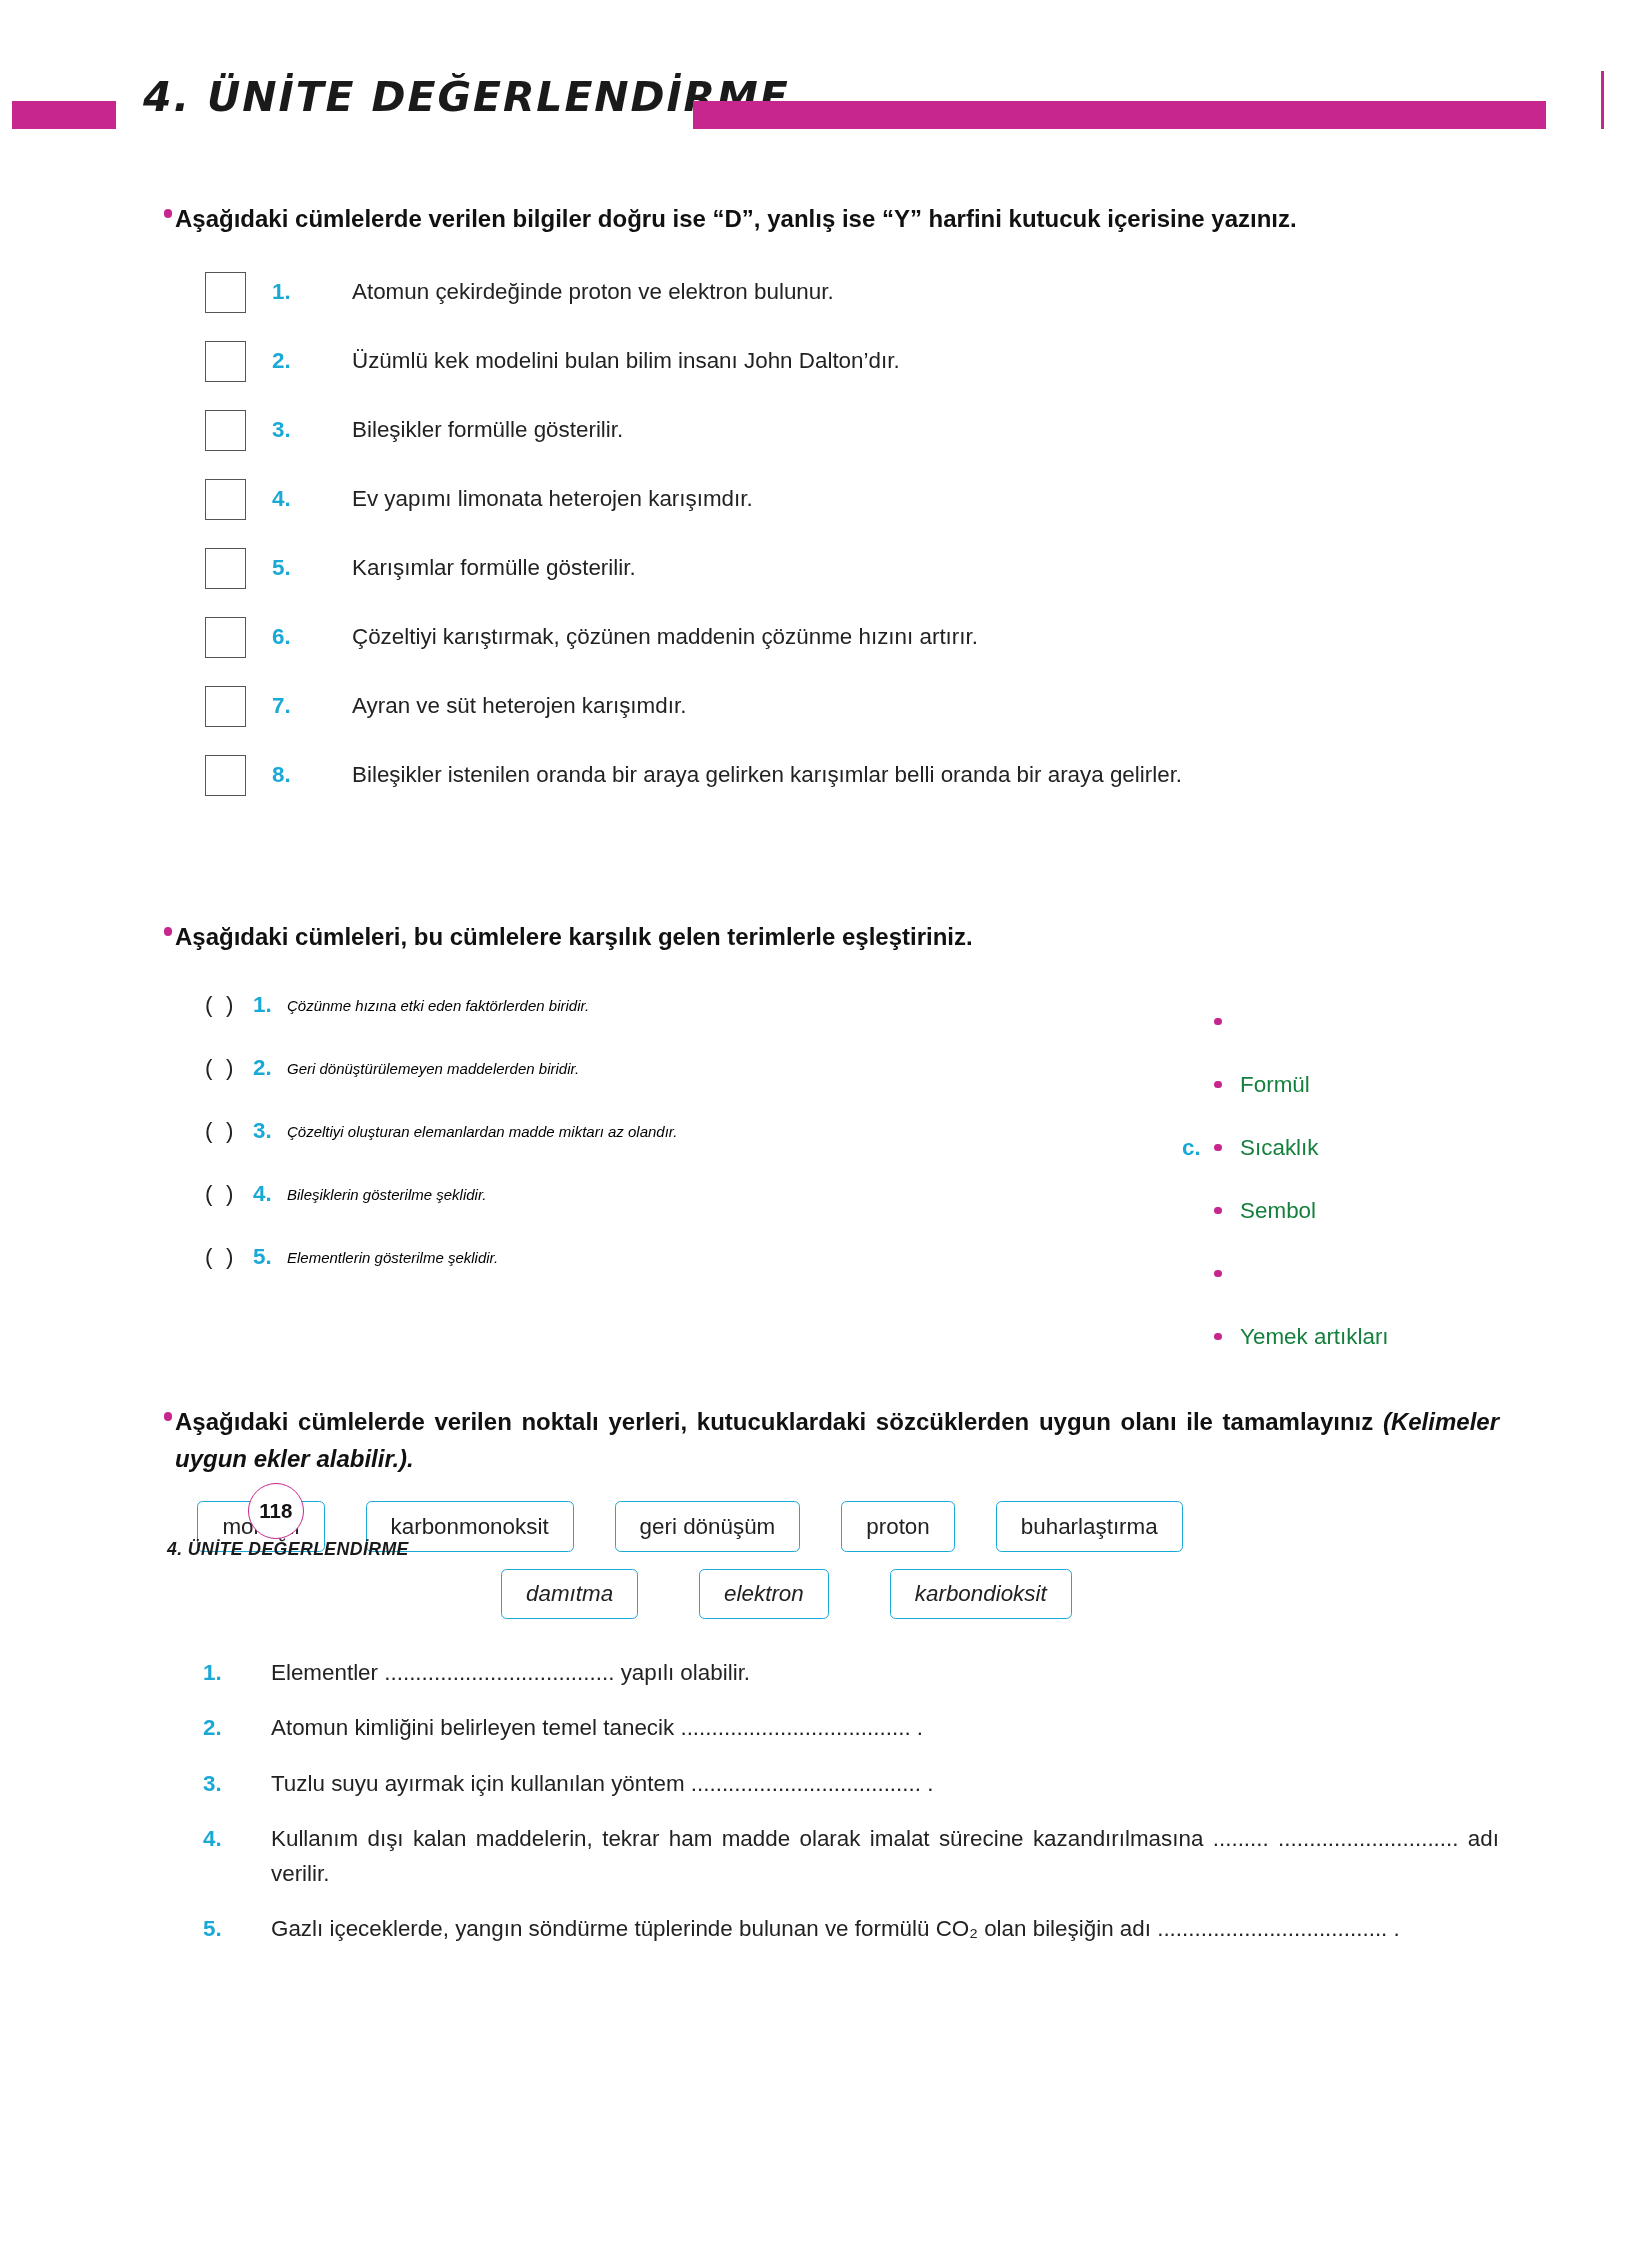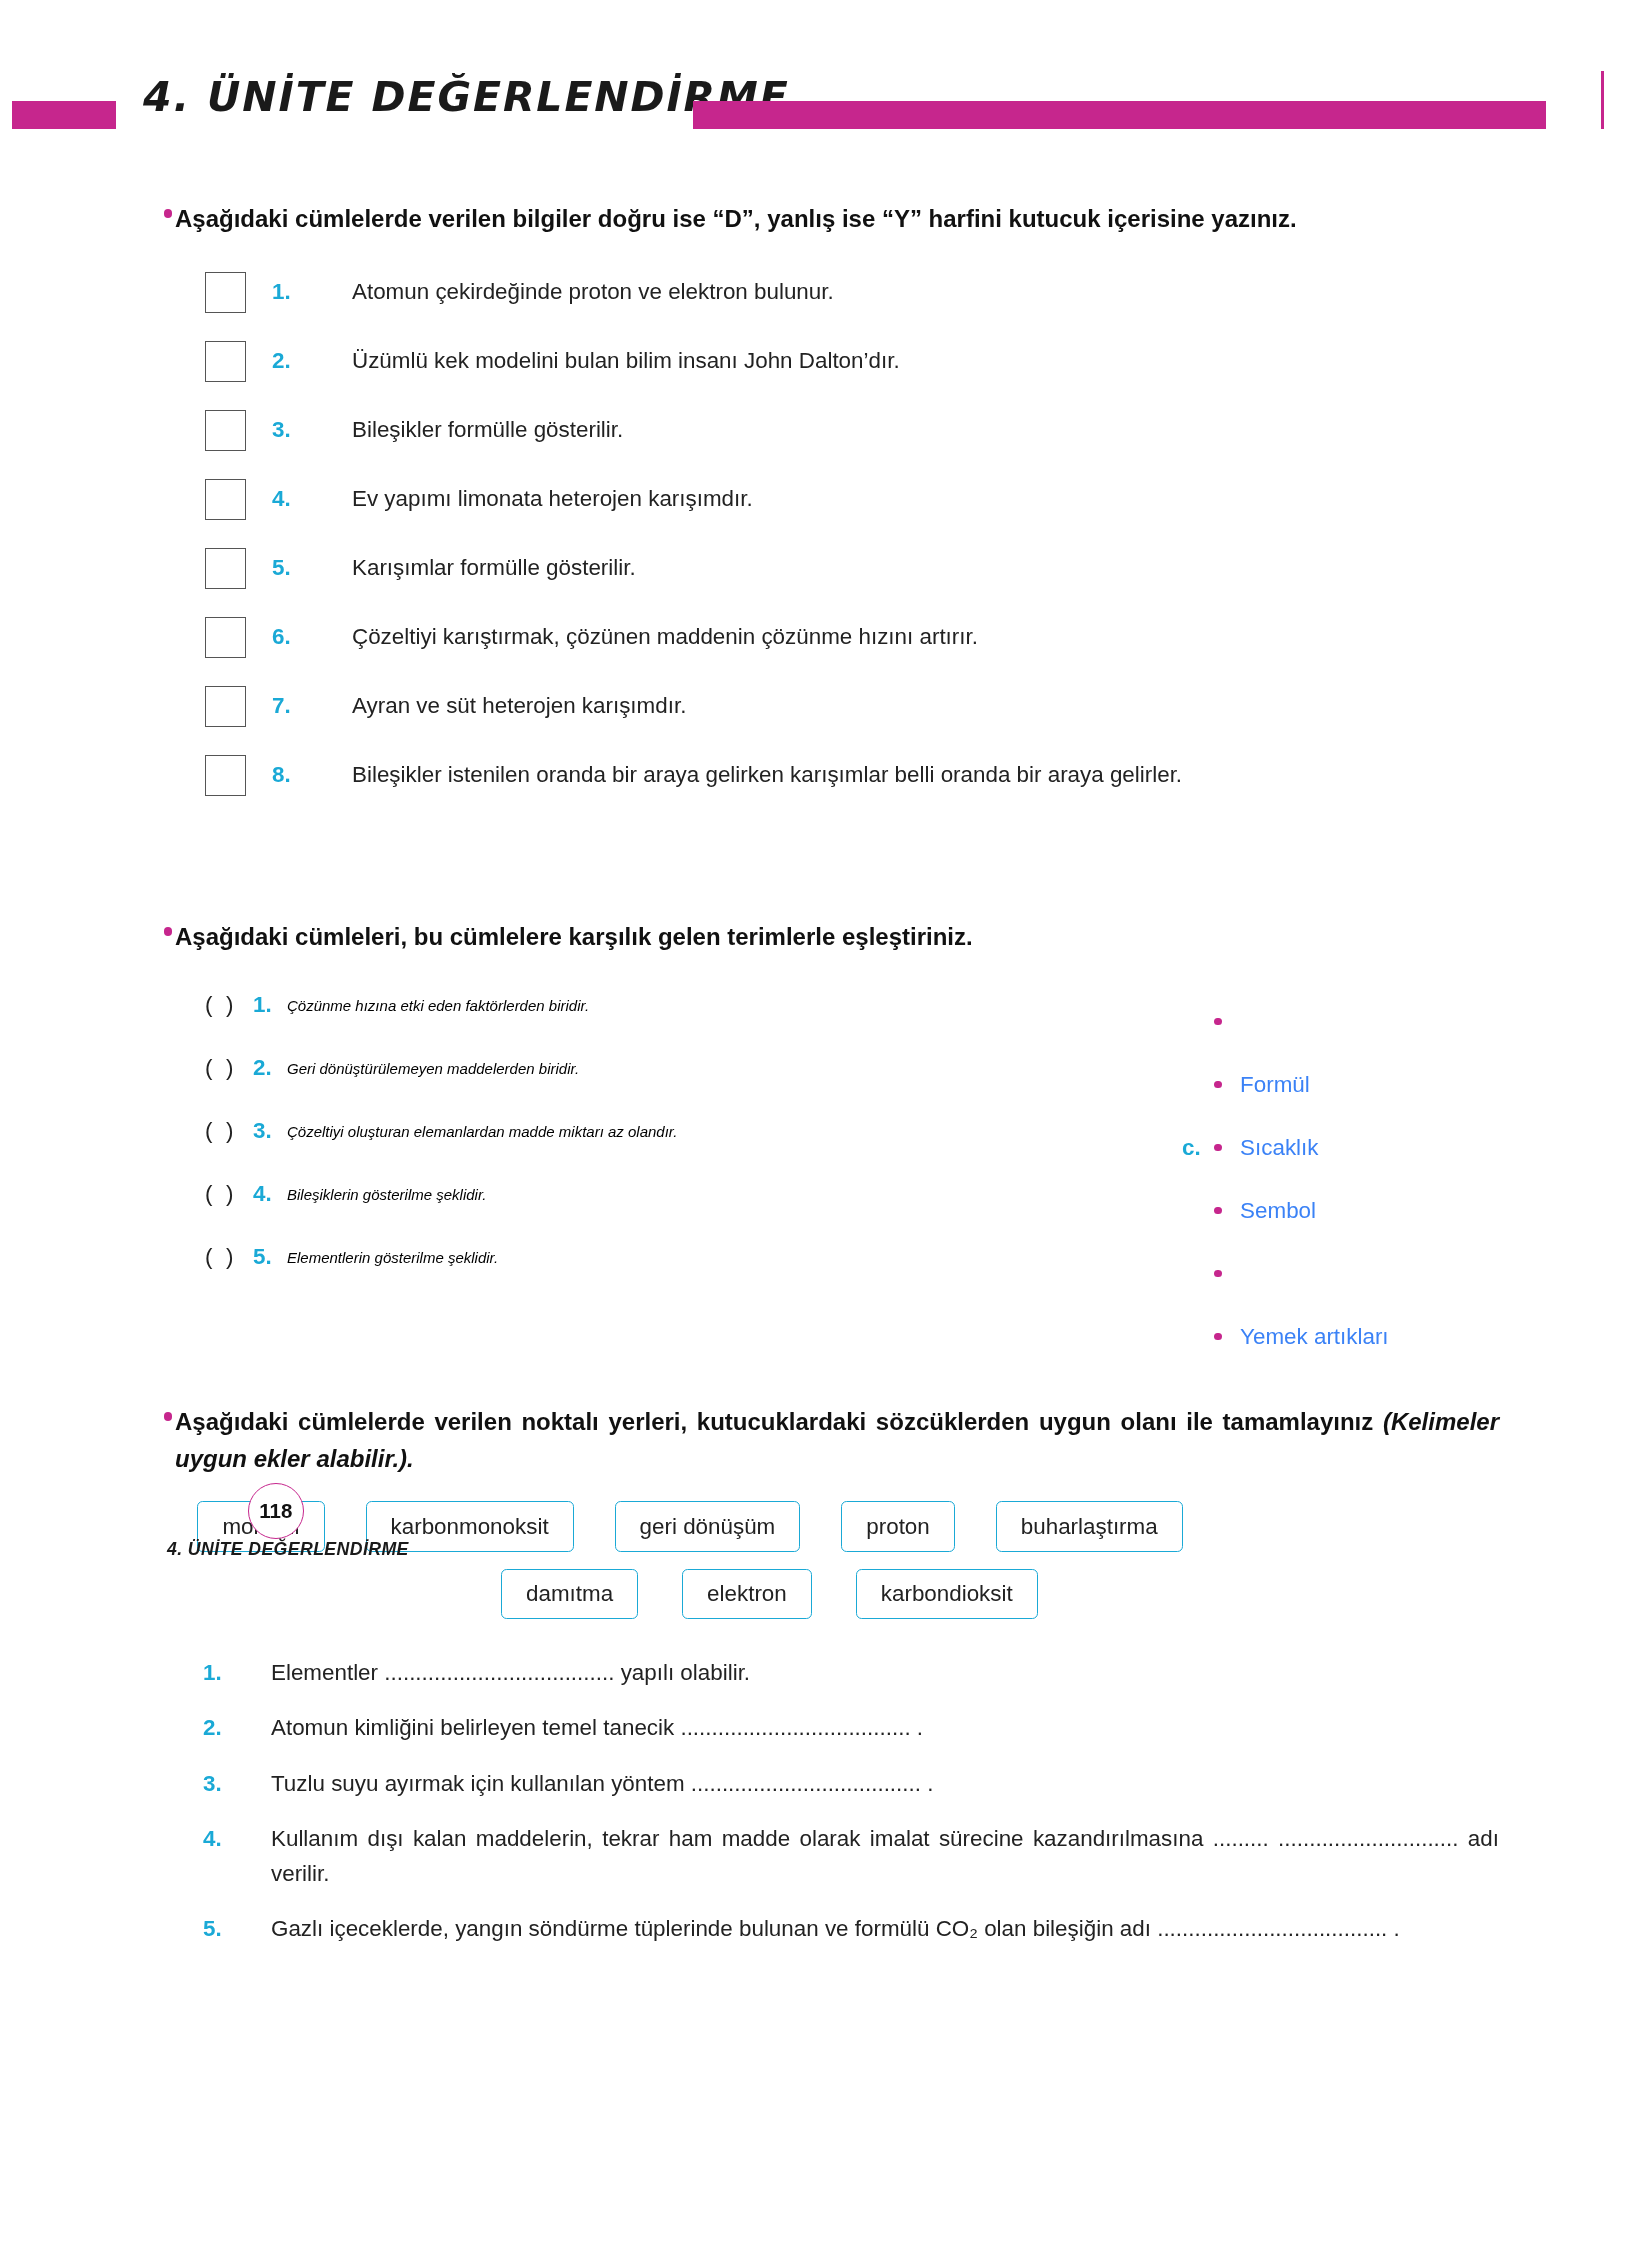"Formül" .term-label { color: #3b82f6 -> #15803d }
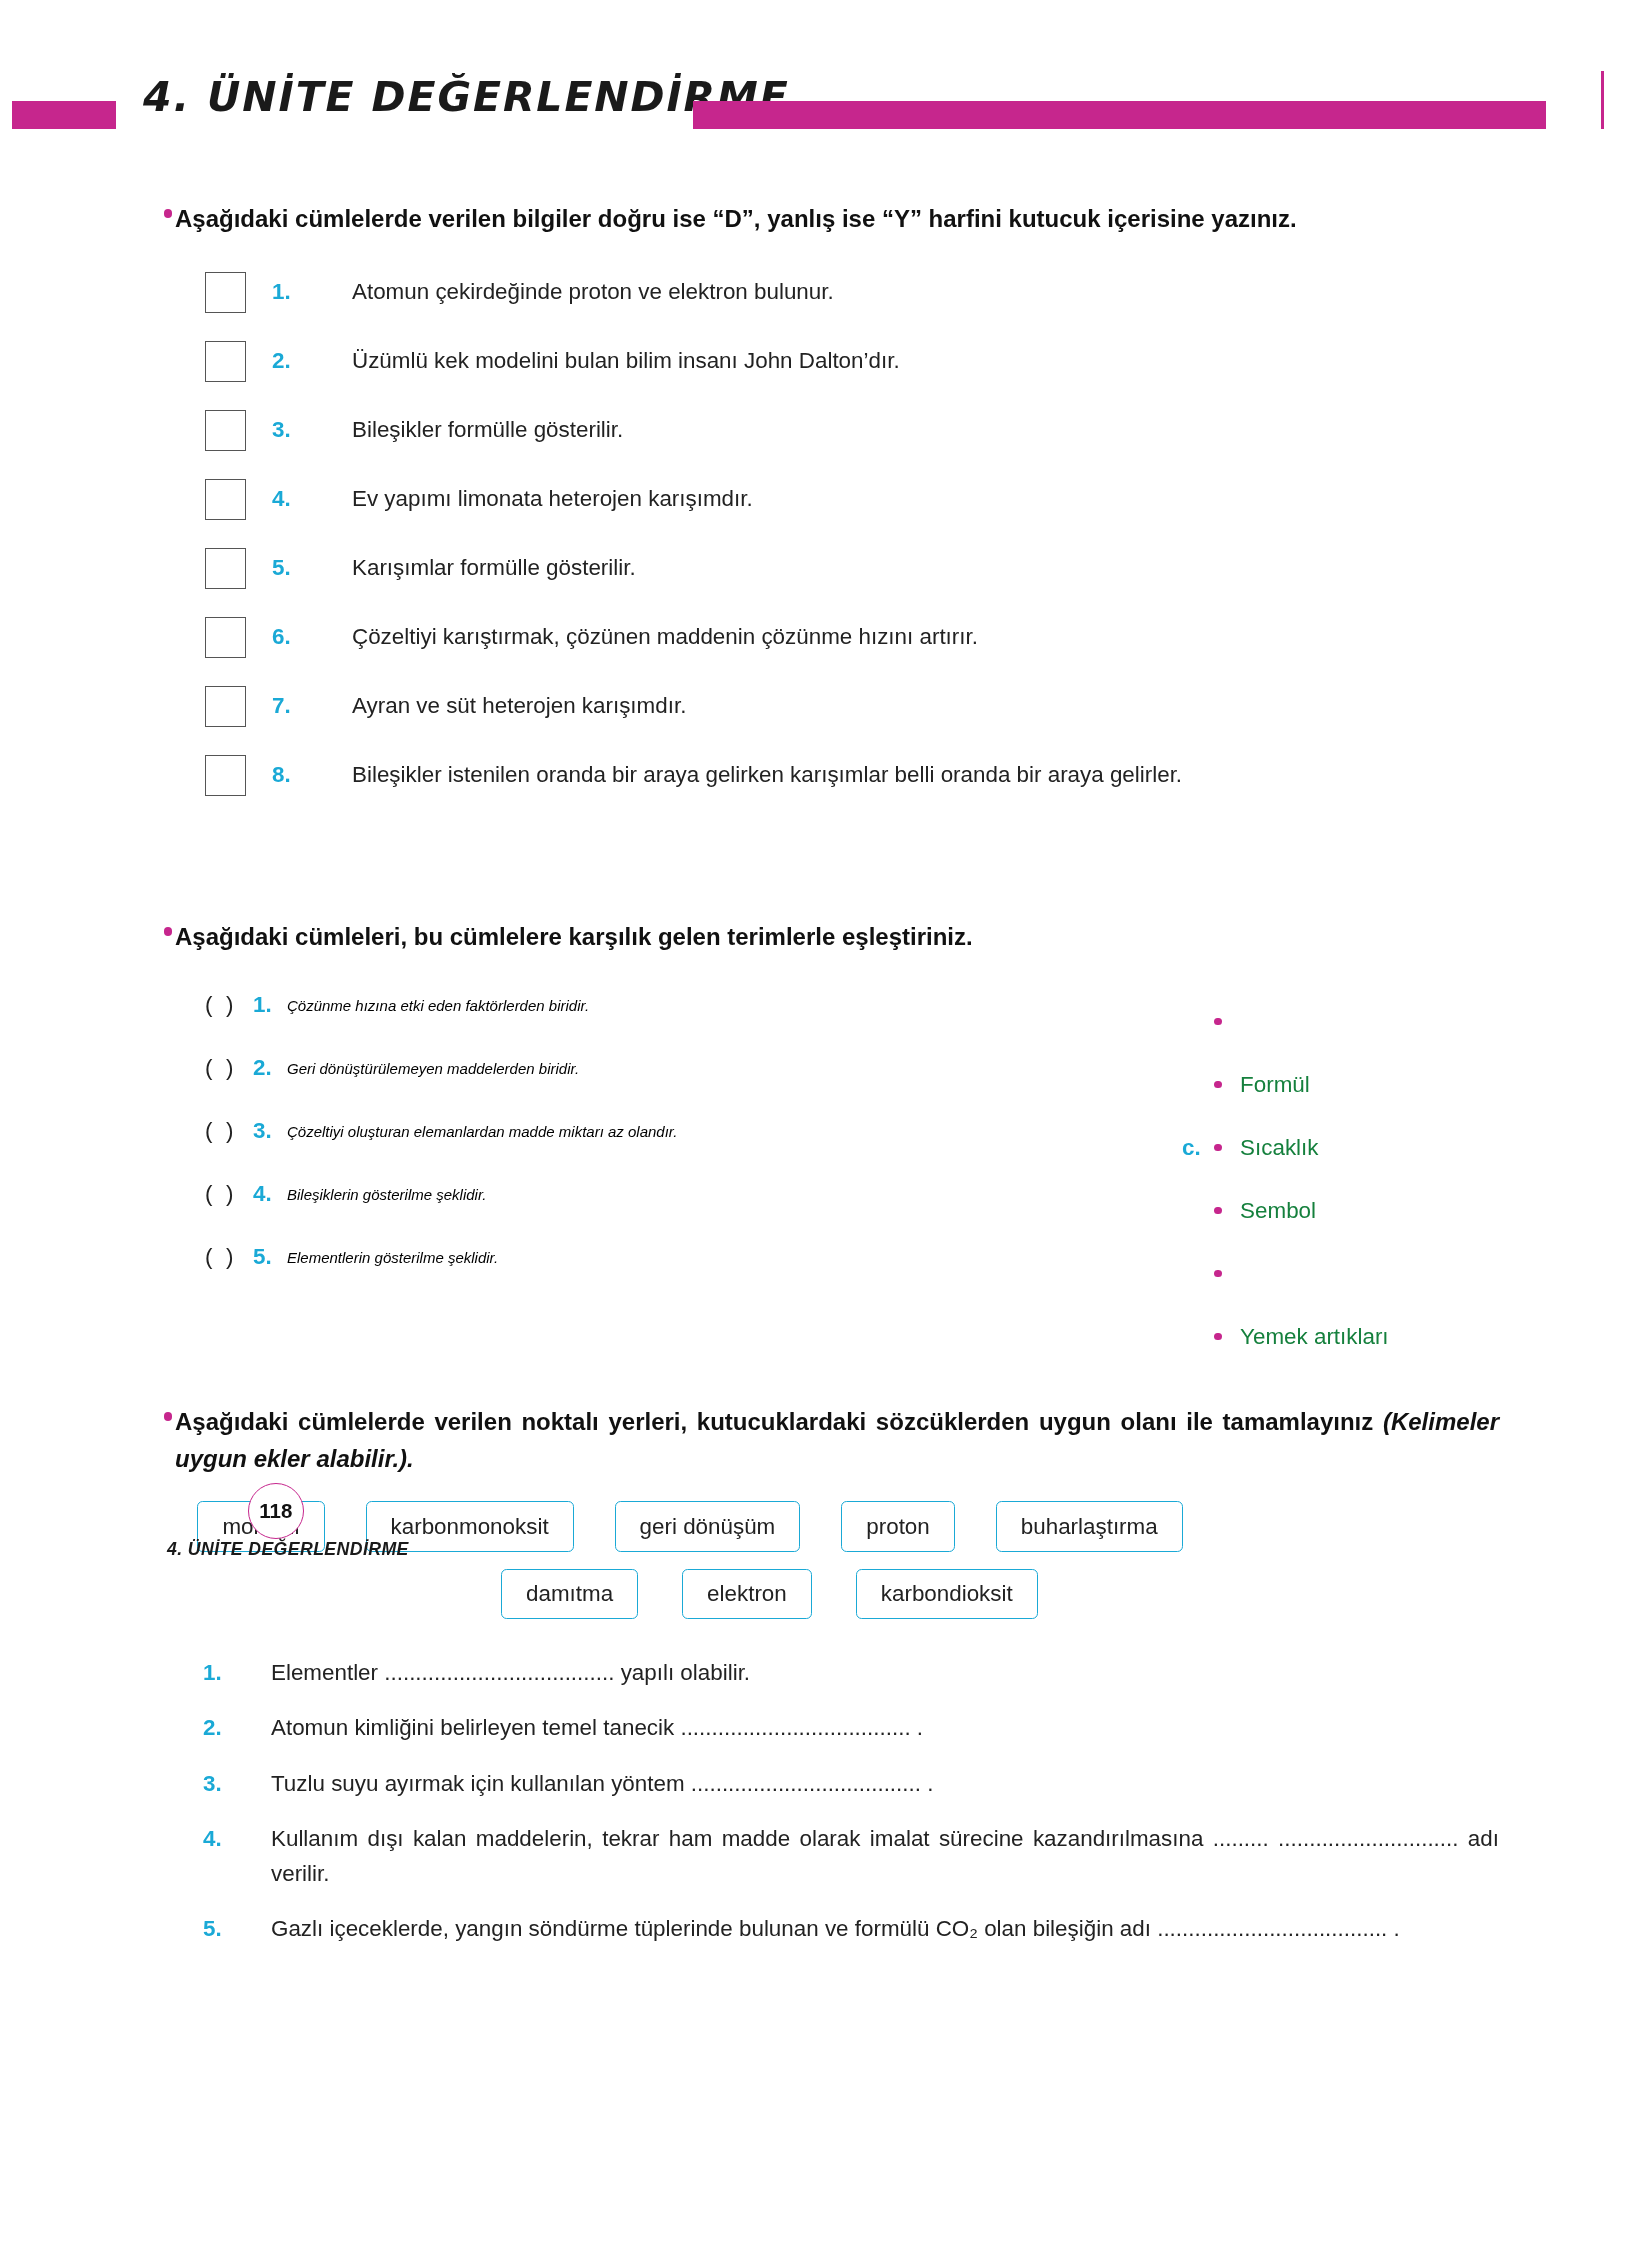"damıtma" .wordbank-row.row2 { font-style: none -> italic; gap: 44px -> 61px }
